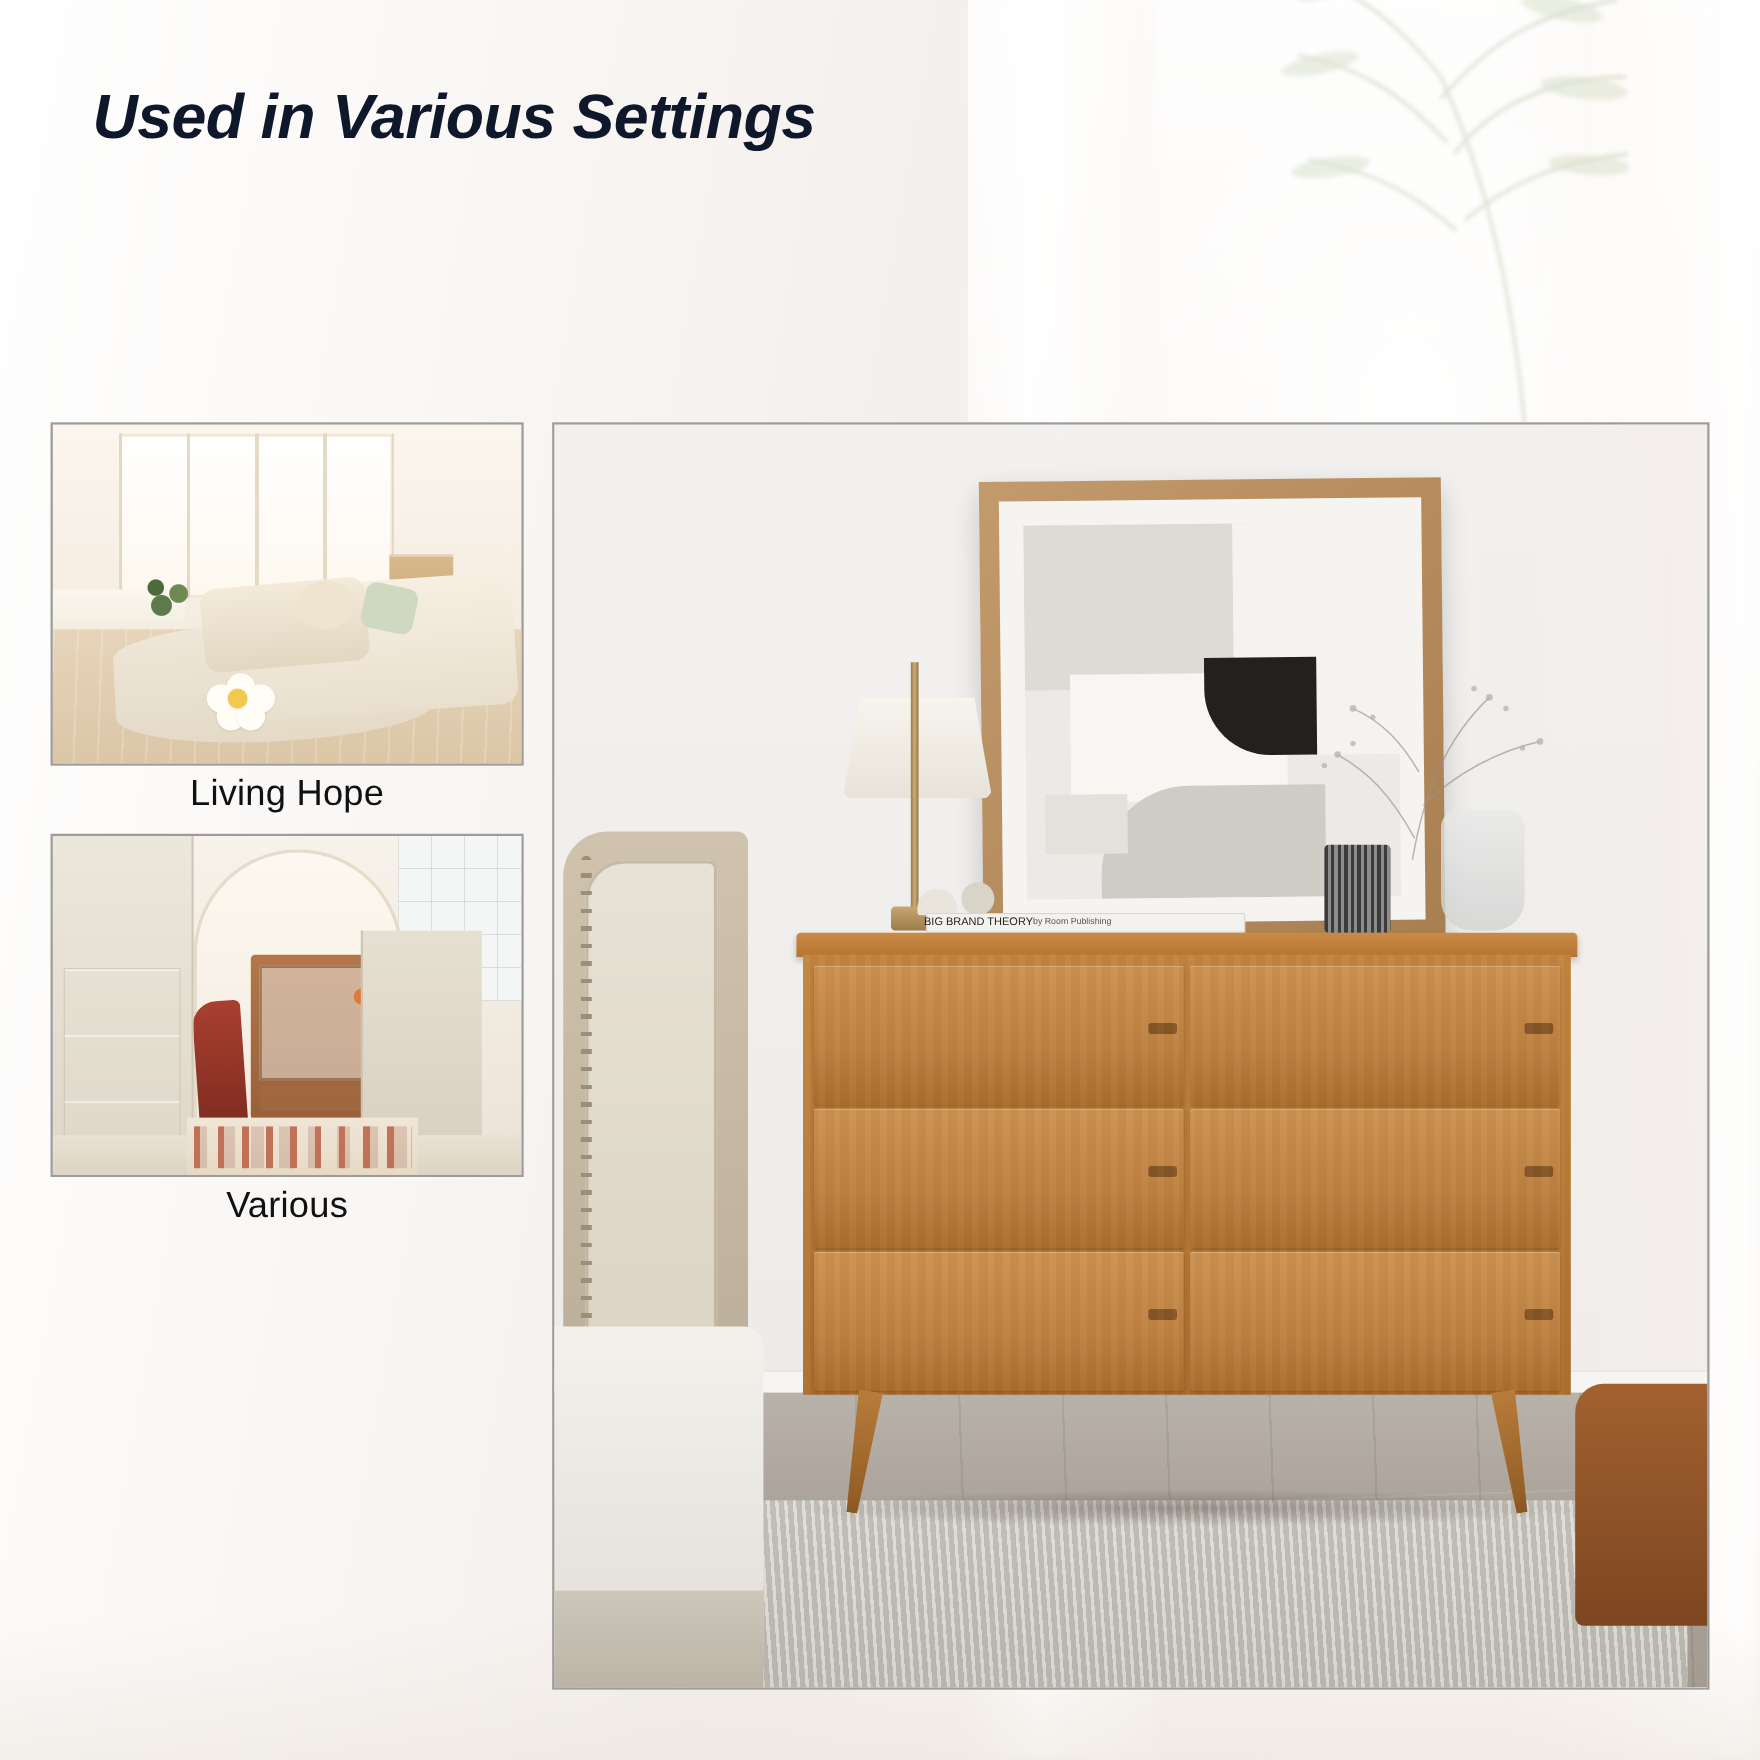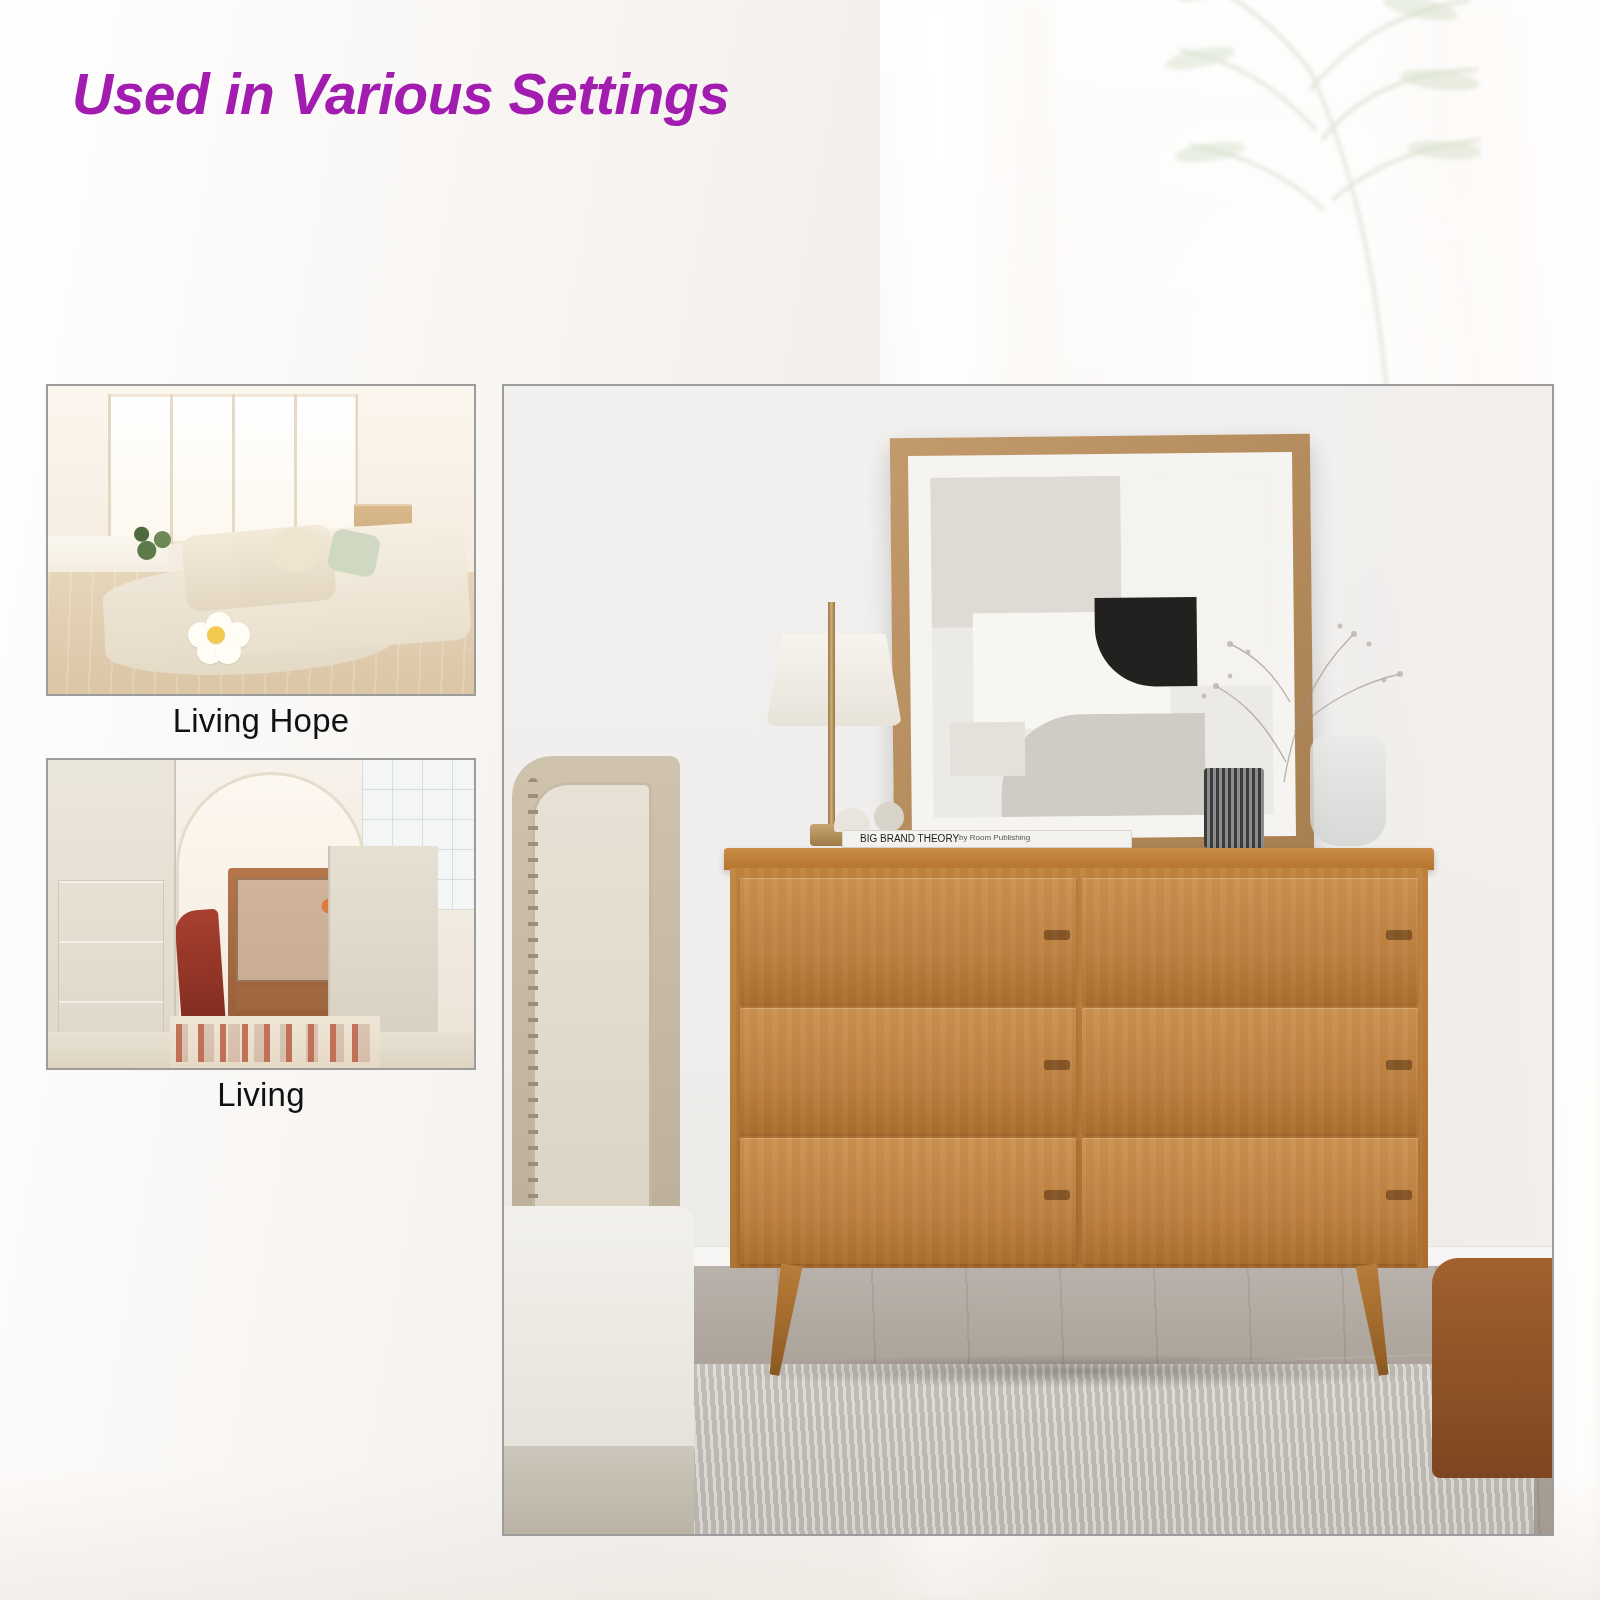"Used in Various Settings" .title { color: #a21caf -> #0f172a; margin: 0 -> 12px }
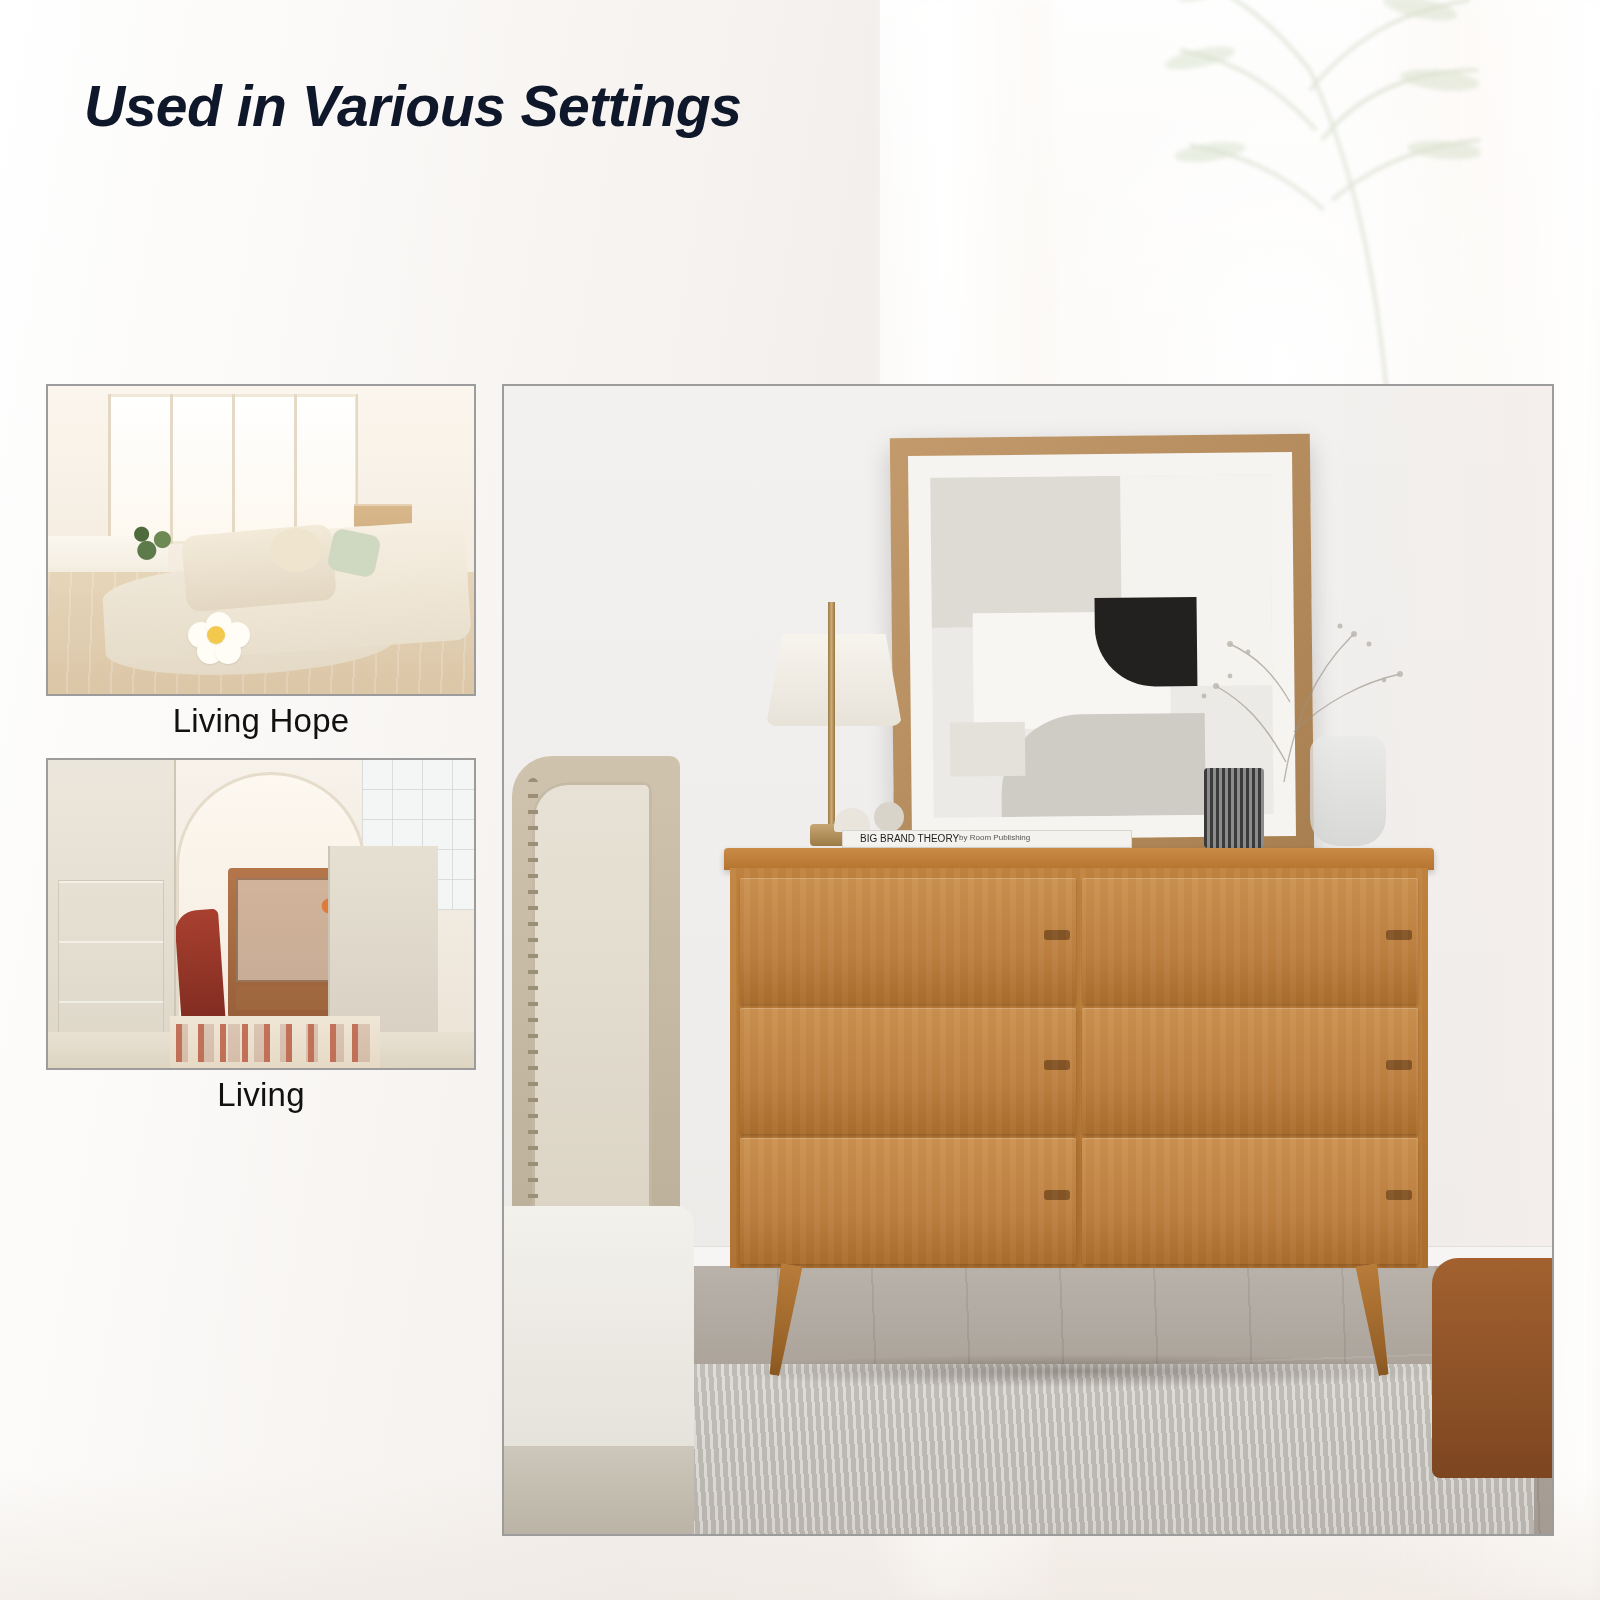"BIG BRAND THEORY" .h-book-t1 { left: 356px -> 336px }
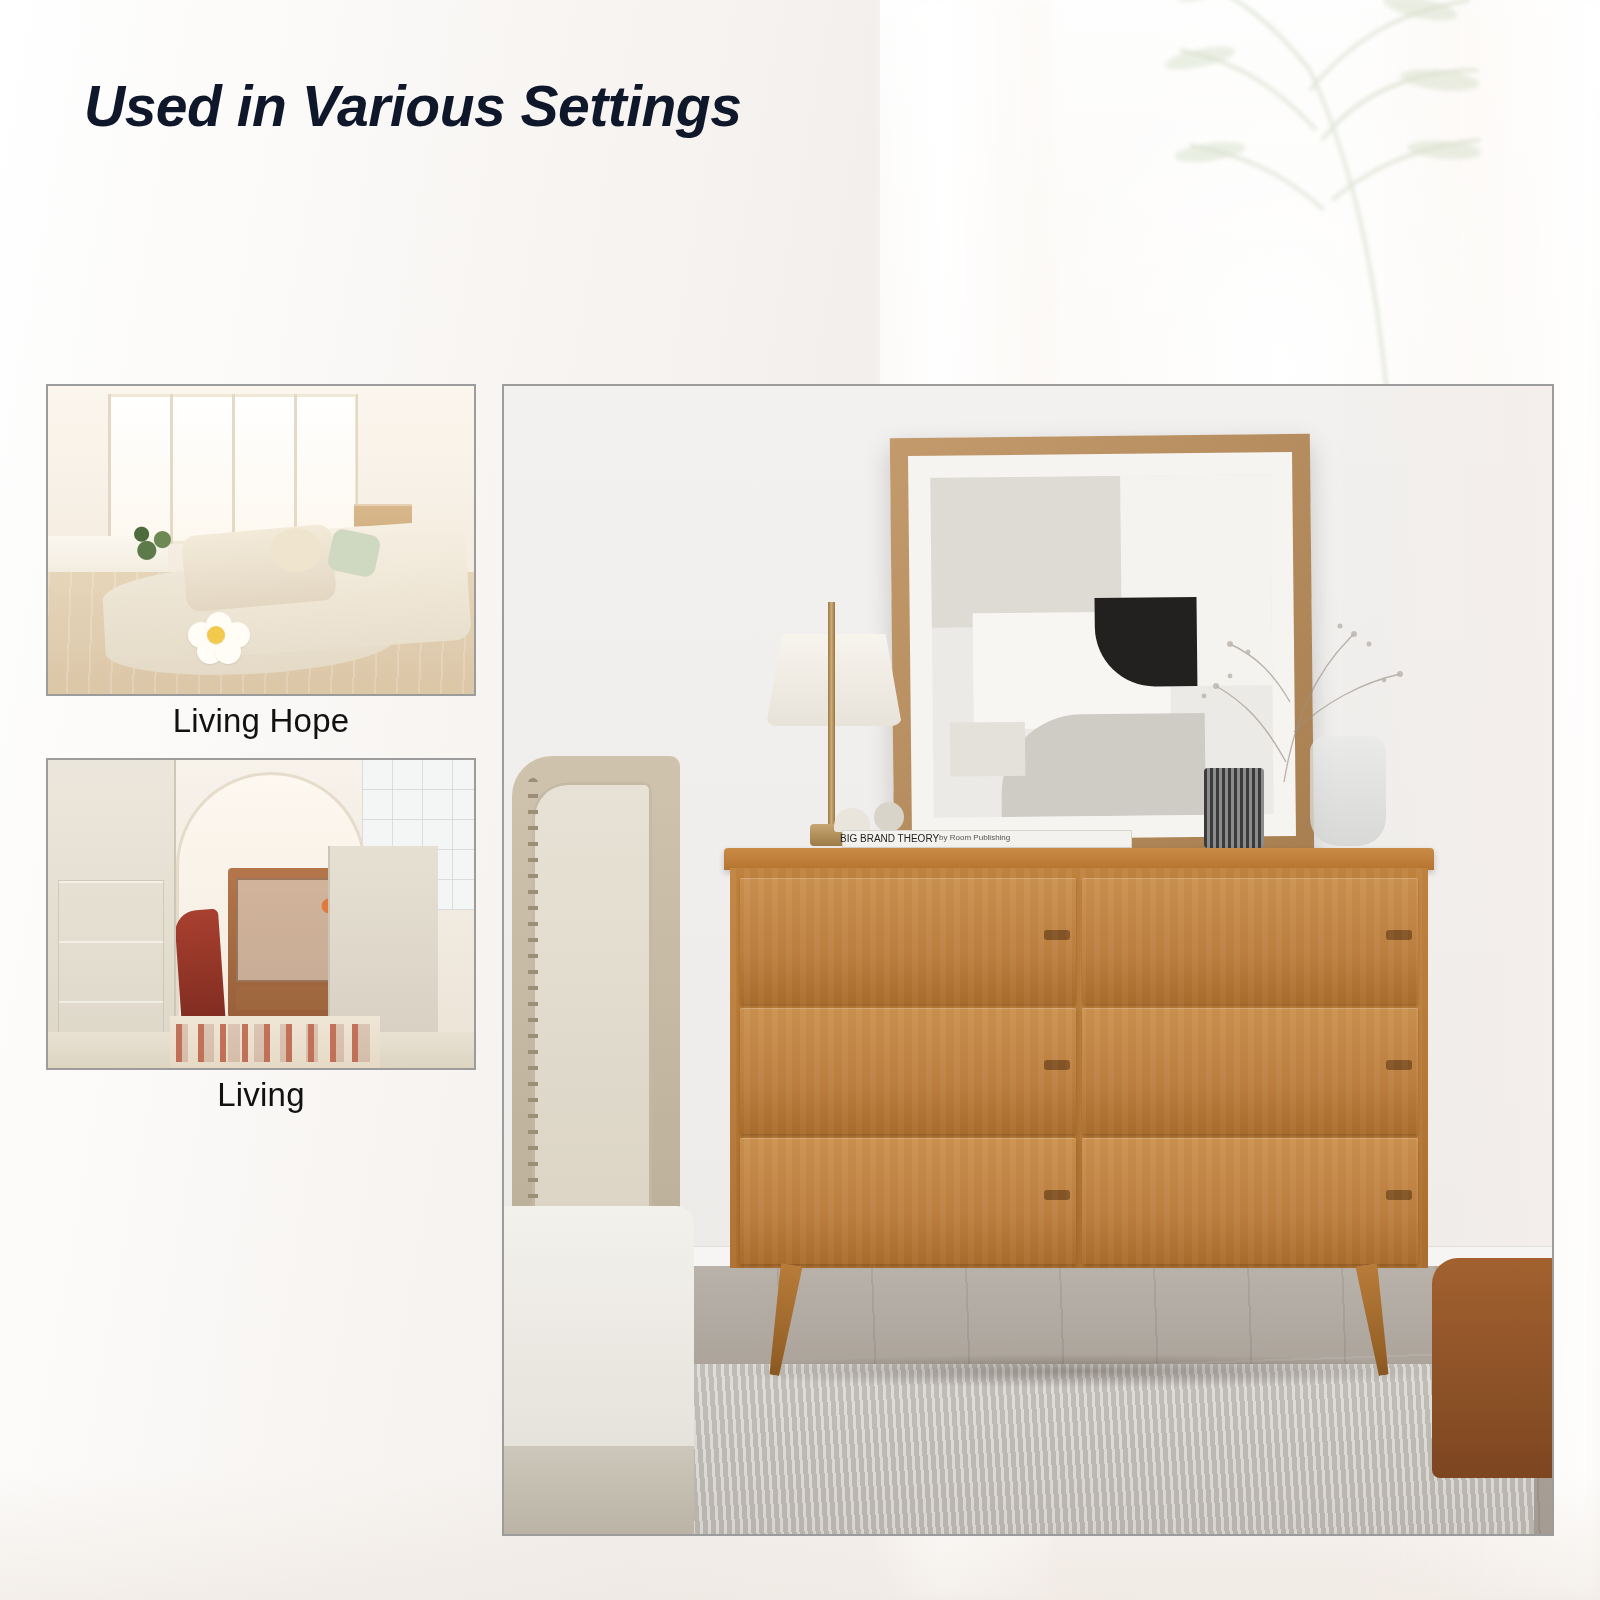"Living" div.thumb-caption { text: Living -> Various }
